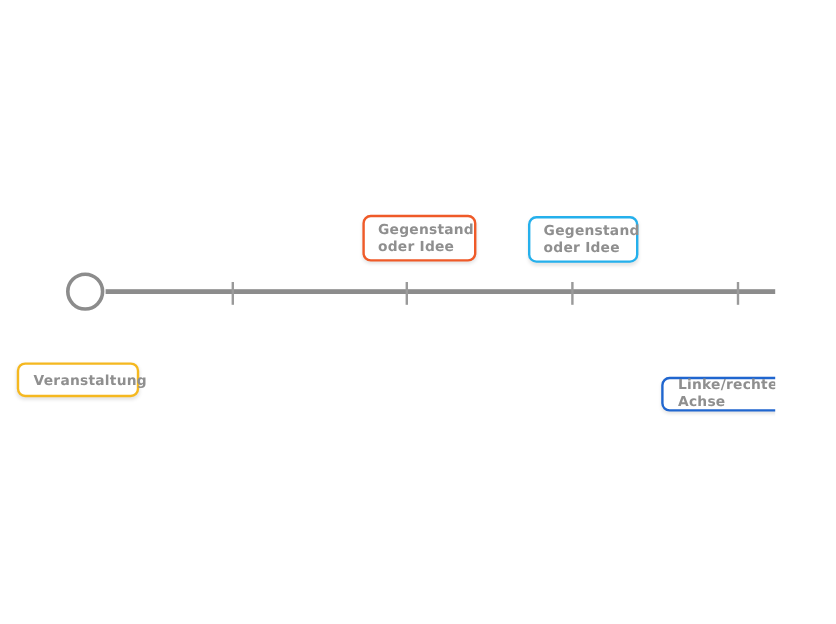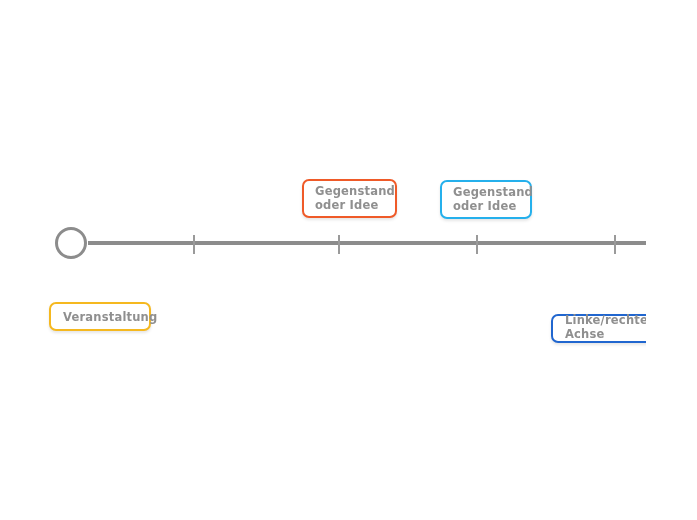"Veranstaltung" .node-event-yellow { margin-left: 35px -> none }
